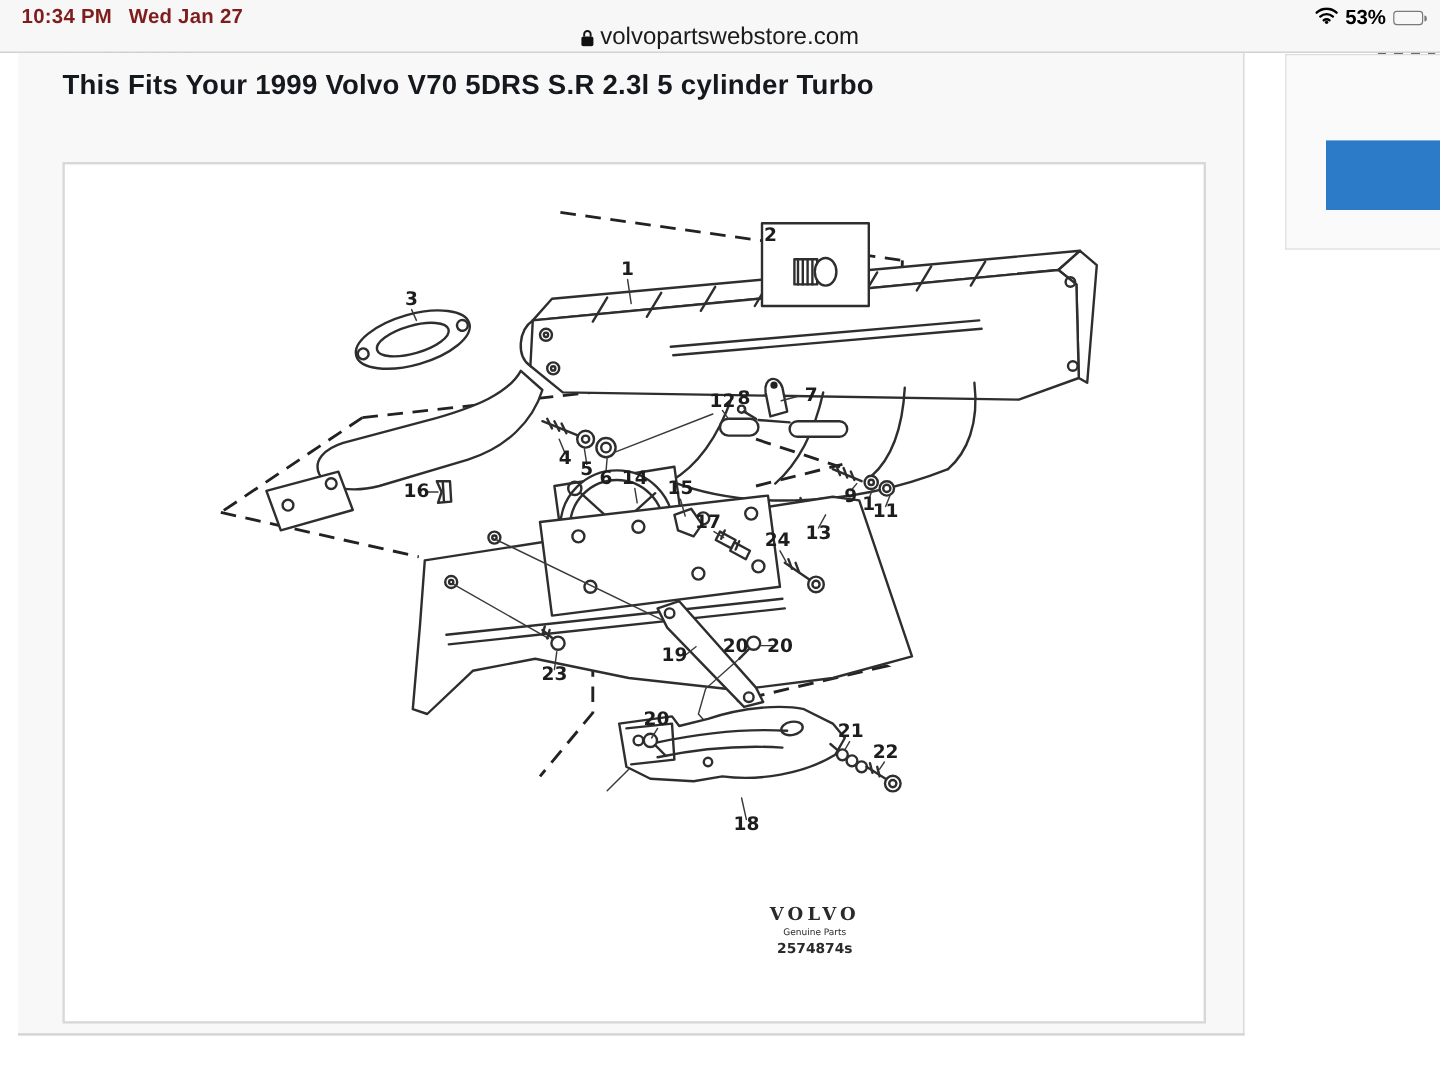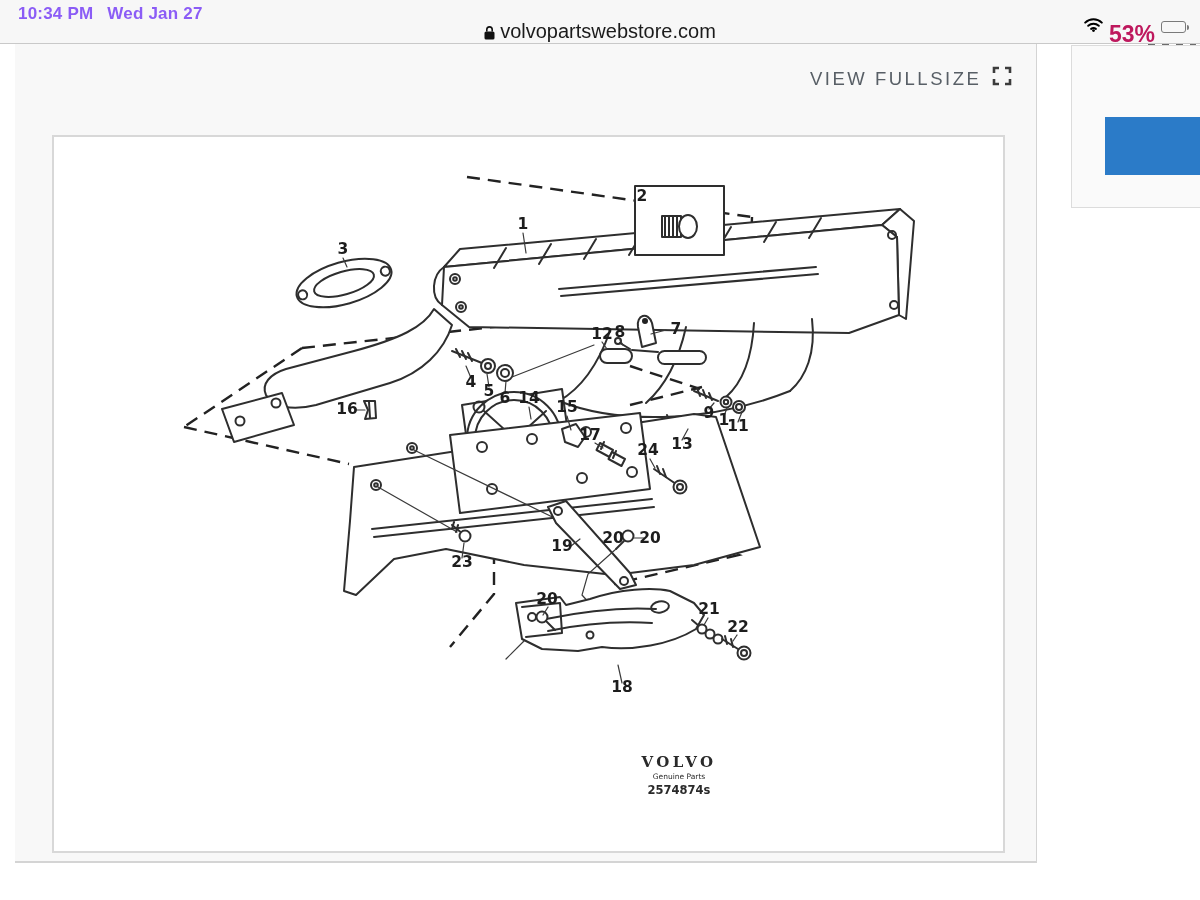"10:34 PM Wed Jan 27" .sb-left { color: #8b5cf6 -> #7f1d1d }
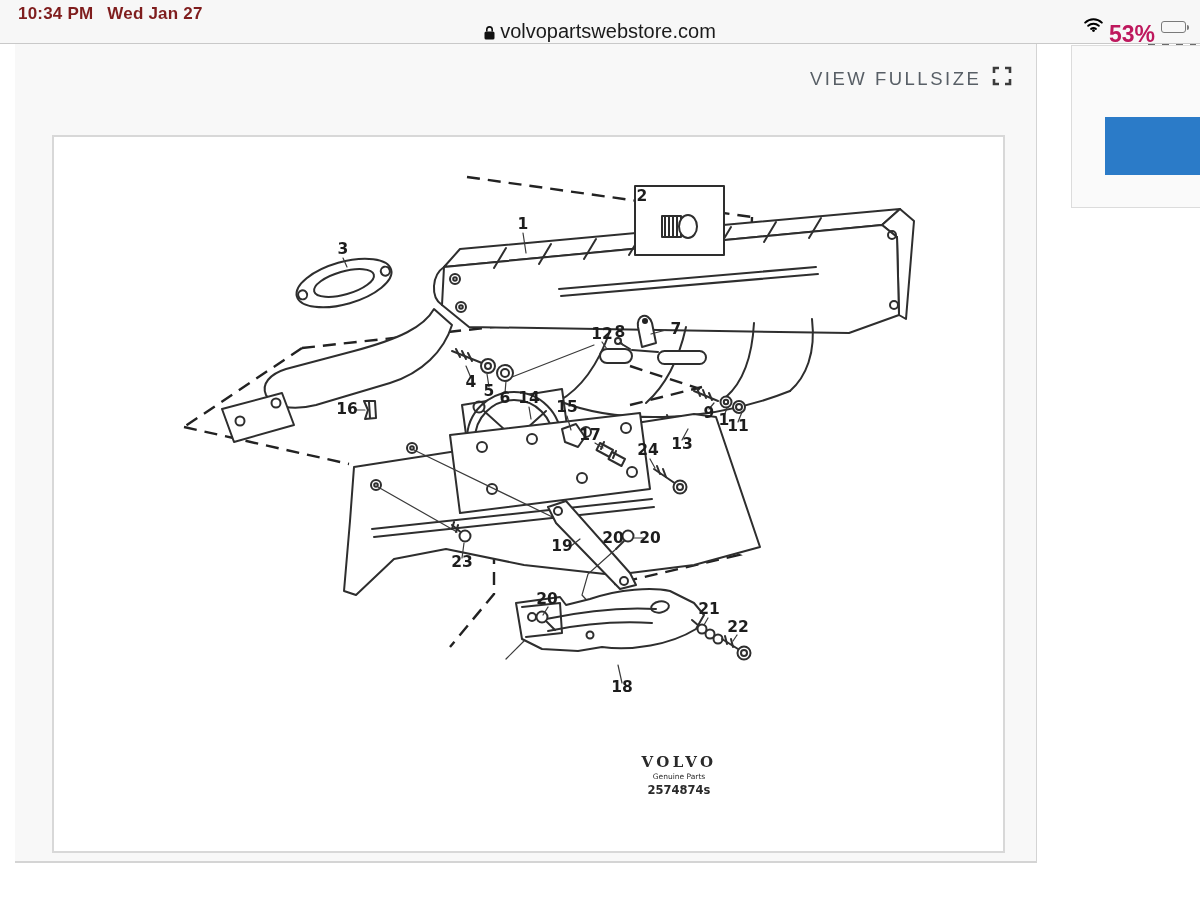"53%" .sb-pct { color: #be185d -> #000000; font-size: 23px -> 17px; margin-top: 16px -> none }
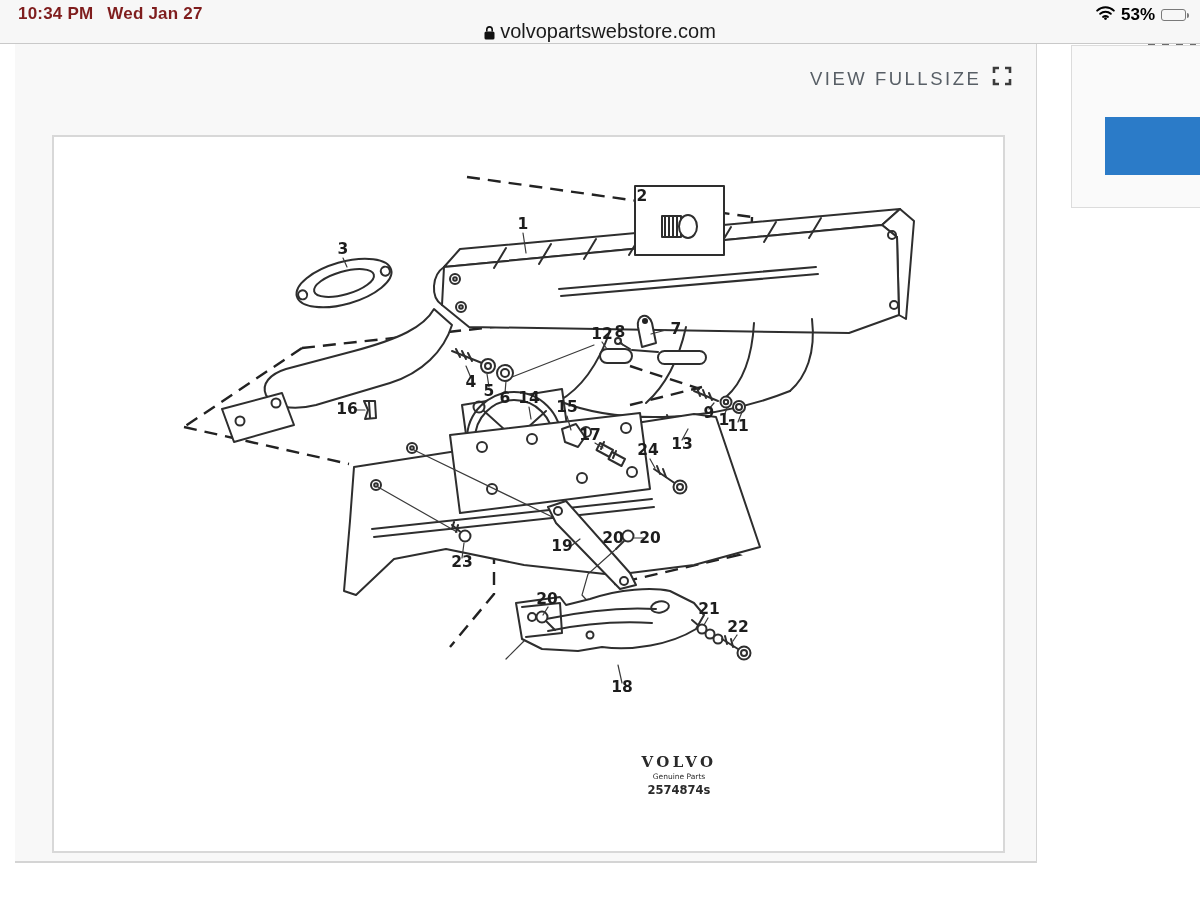"This Fits Your 1999 Volvo" h1.page-title { html: none -> <h1>This Fits Your 1999 Volvo V70 5DRS S.R 2.3l 5 cylinder Turbo</h1> }
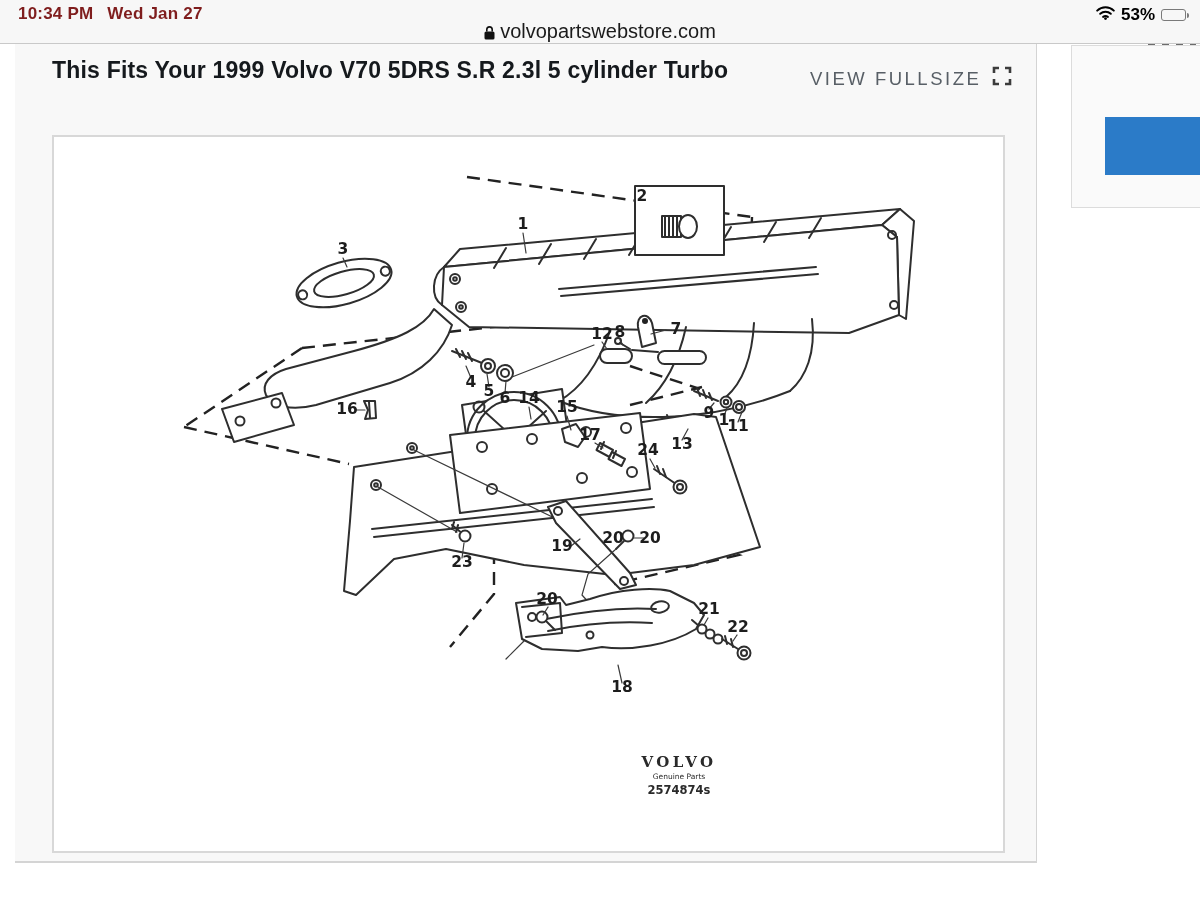"VIEW FULLSIZE" button.fullsize-btn { html: <button> <span>VIEW FULLSIZE</span> <span> <svg> <path></path> </svg> </span> </button> -> none }
